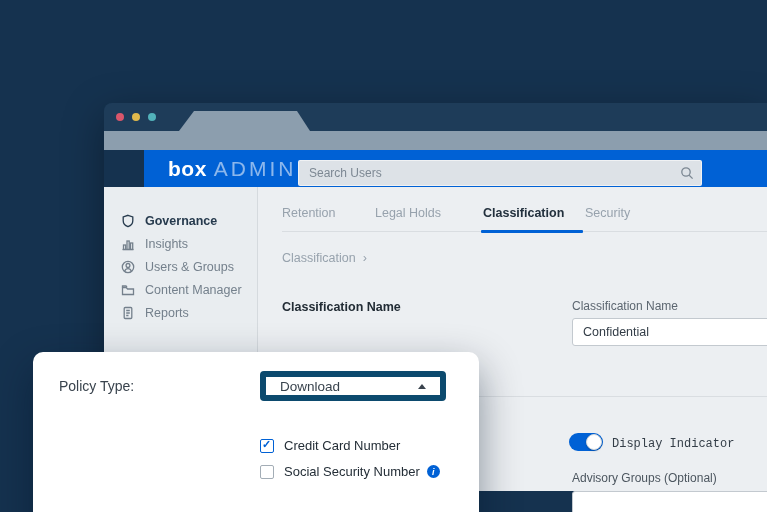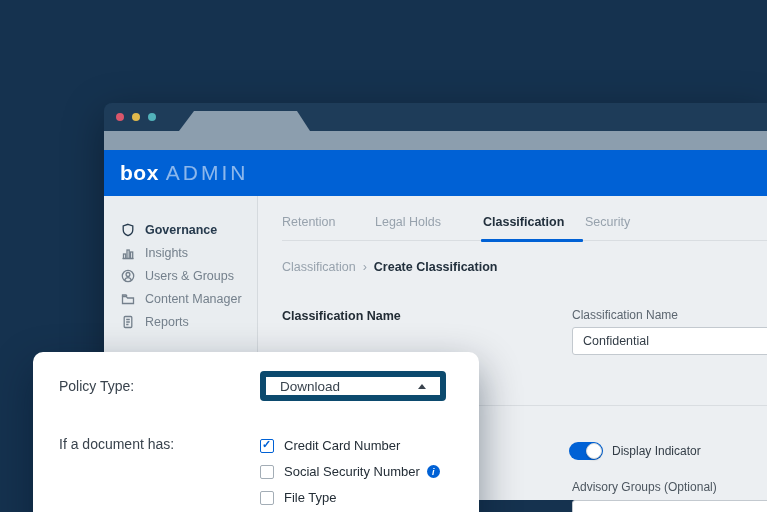"box" .appheader { height: 46px -> 37px; margin-left: none -> 40px; padding-left: 16px -> 24px }
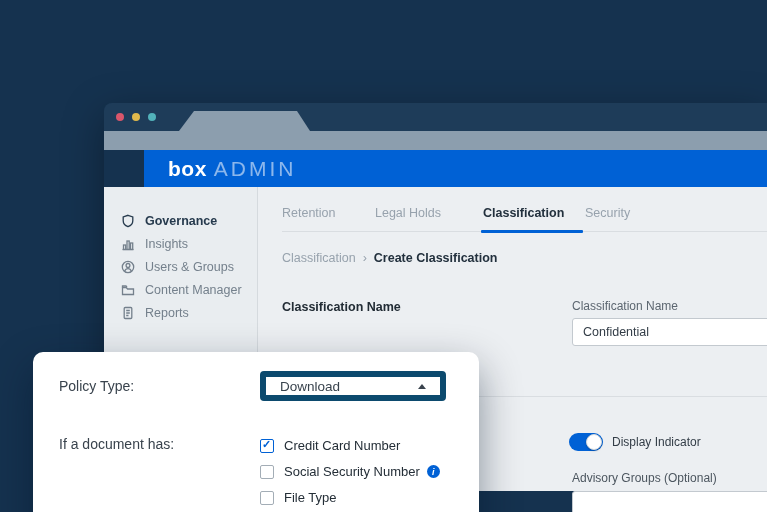"Search Users" div.search-wrap { html: none -> <div> <input> <svg> <circle></circle> <path></path> </svg> </div> }
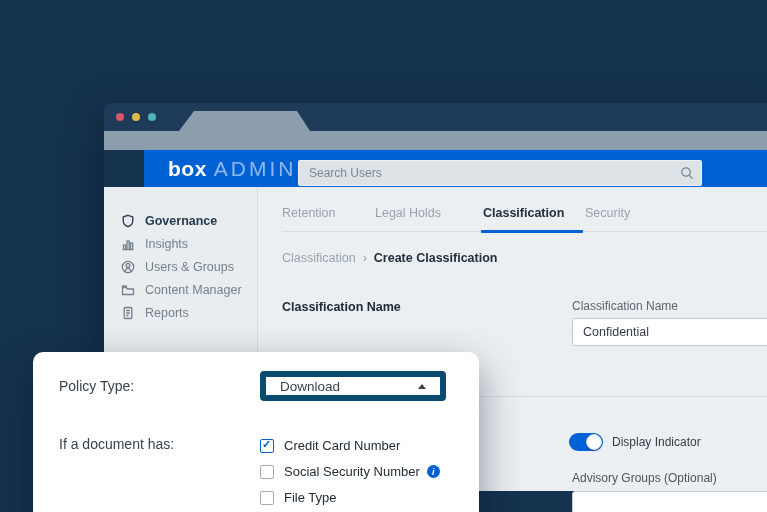"Create Classification" span.crumb-current { html: <span>Create Classification</span> -> none }
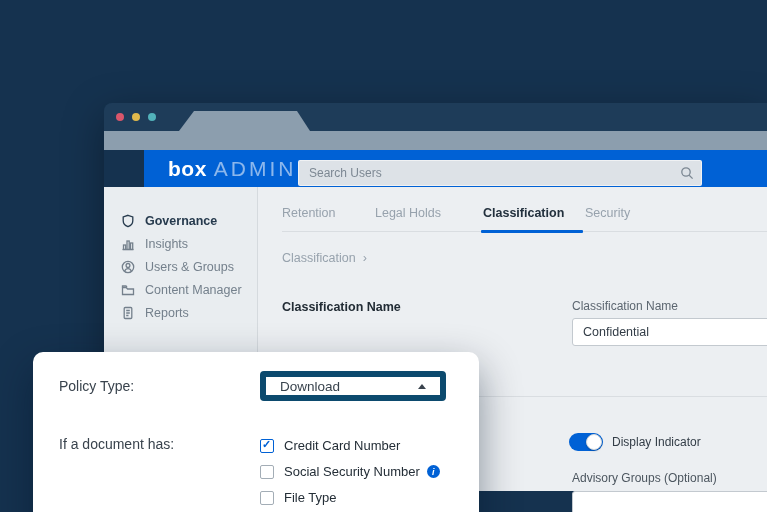"If a document has:" div.condition-label { html: <div>If a document has:</div> -> none }
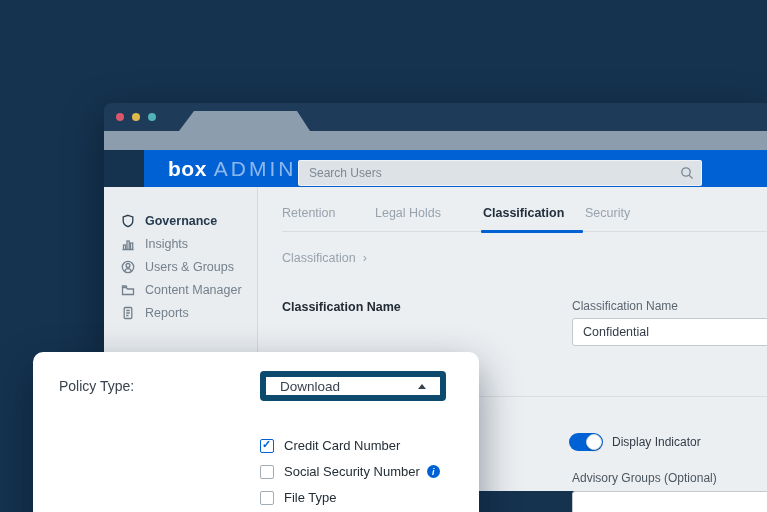"Display Indicator" .toggle-row { align-items: center -> flex-end; font-family: none -> Liberation Mono, monospace }
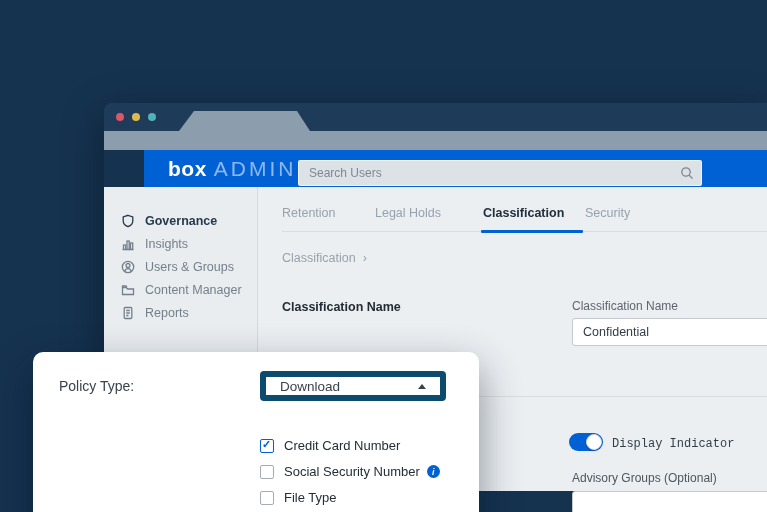"File Type" div.checkrow { html: <div> <span></span> <span>File Type</span> </div> -> none }
